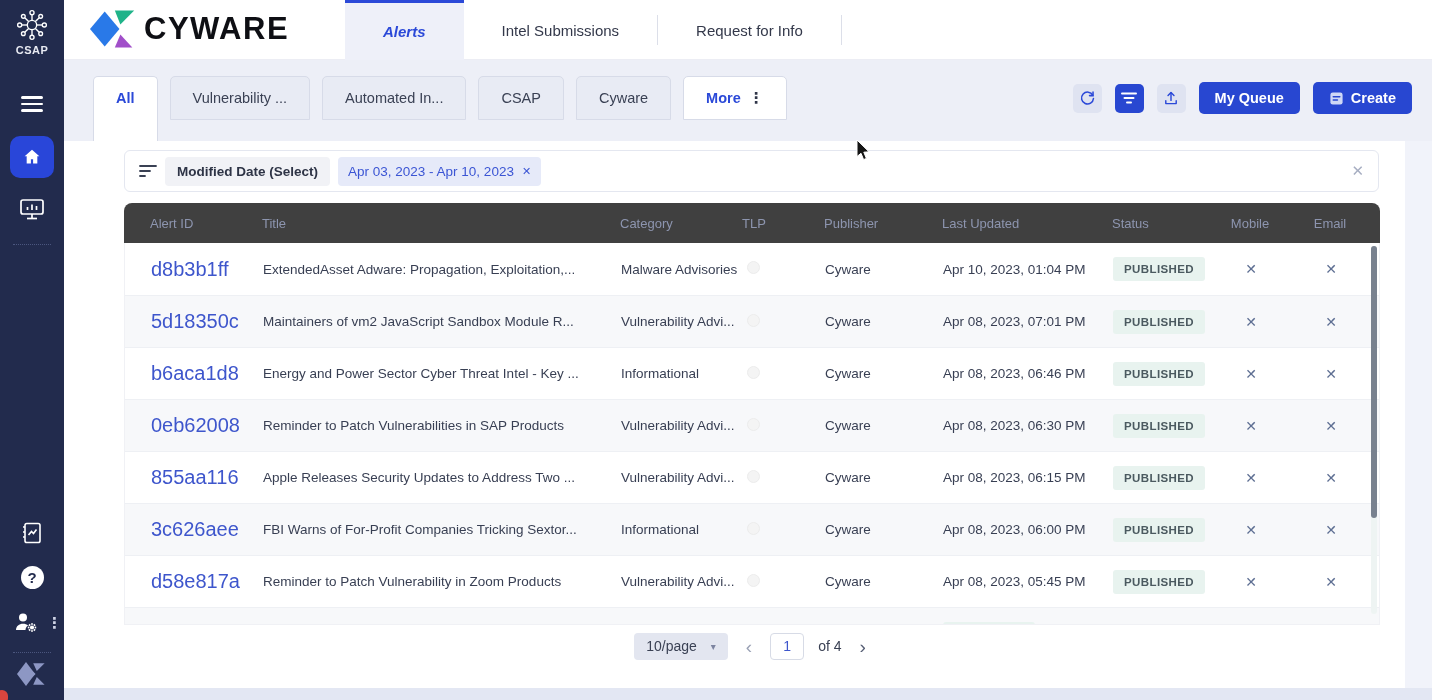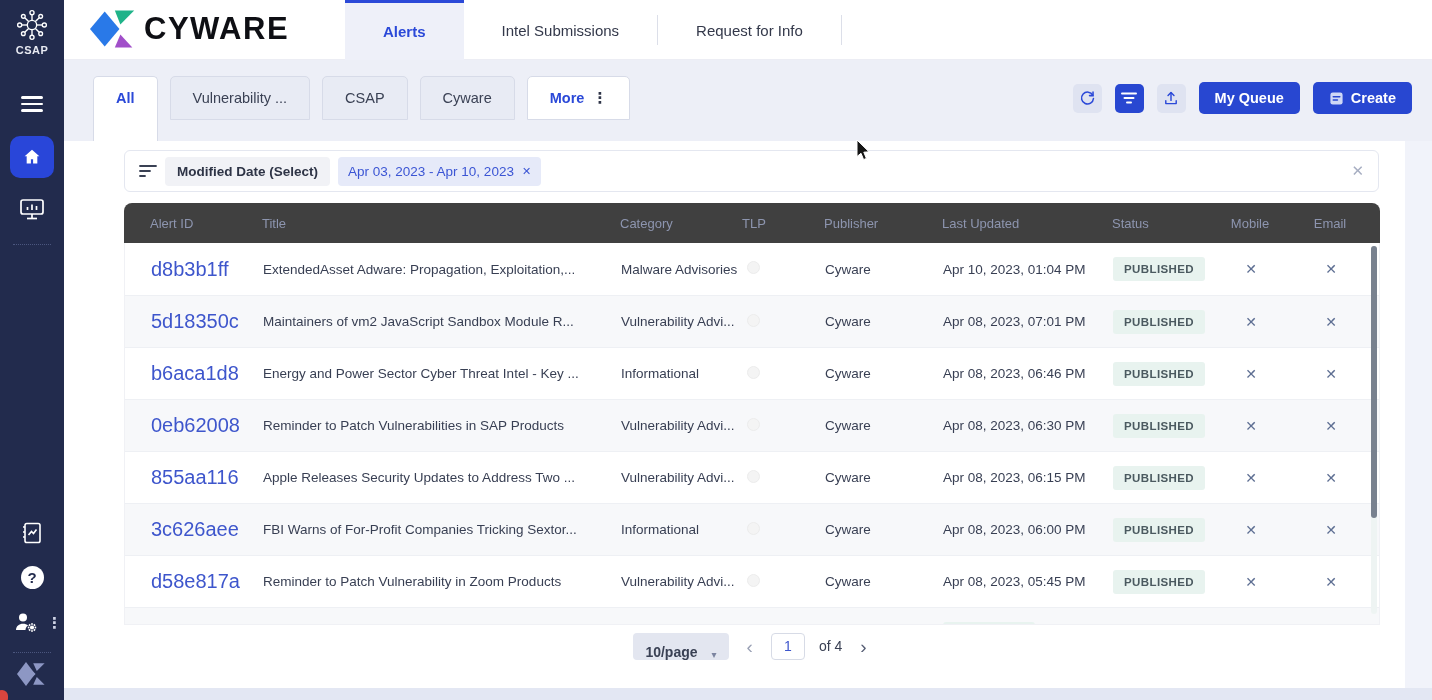"Alerts" .top-tab.active { font-style: none -> italic }
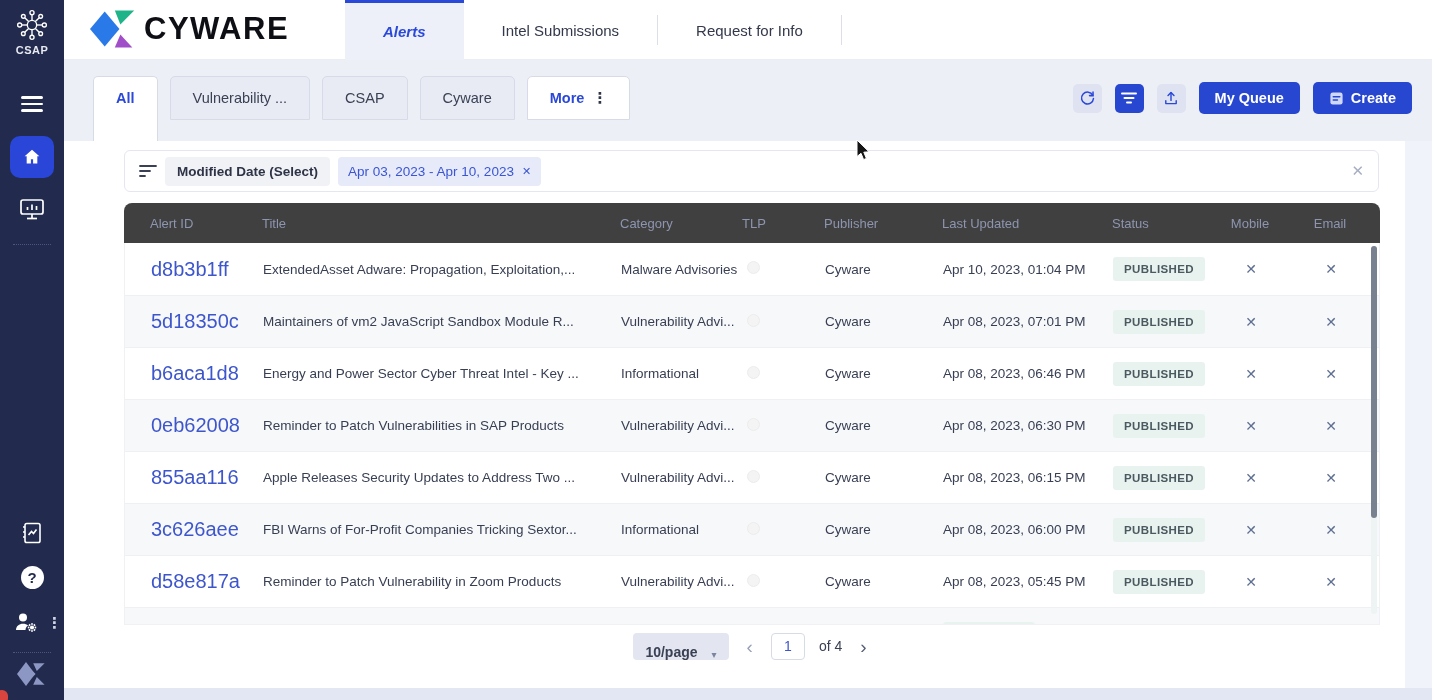"Automated In..." div.ftab { html: none -> <div> <span>Automated In...</span> </div> }
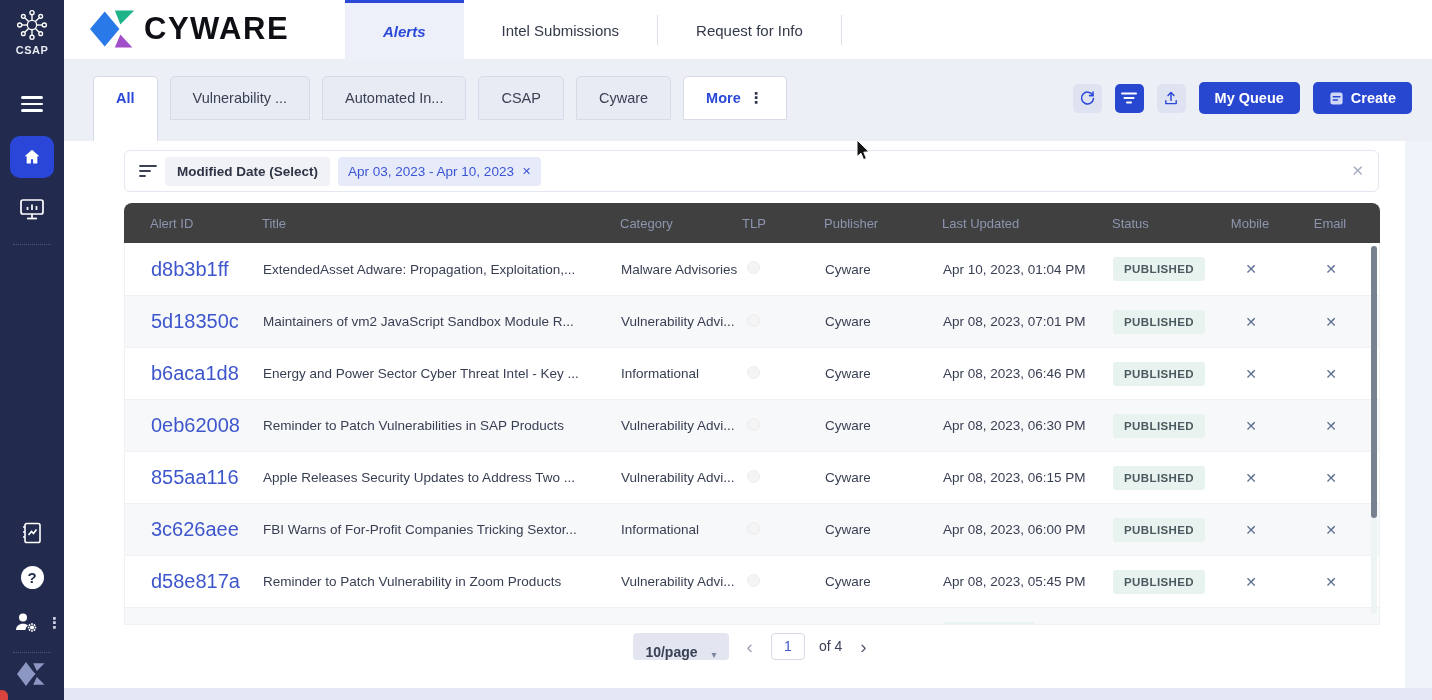"10/page" .page-size { align-items: flex-end -> center; font-weight: bold -> none }
